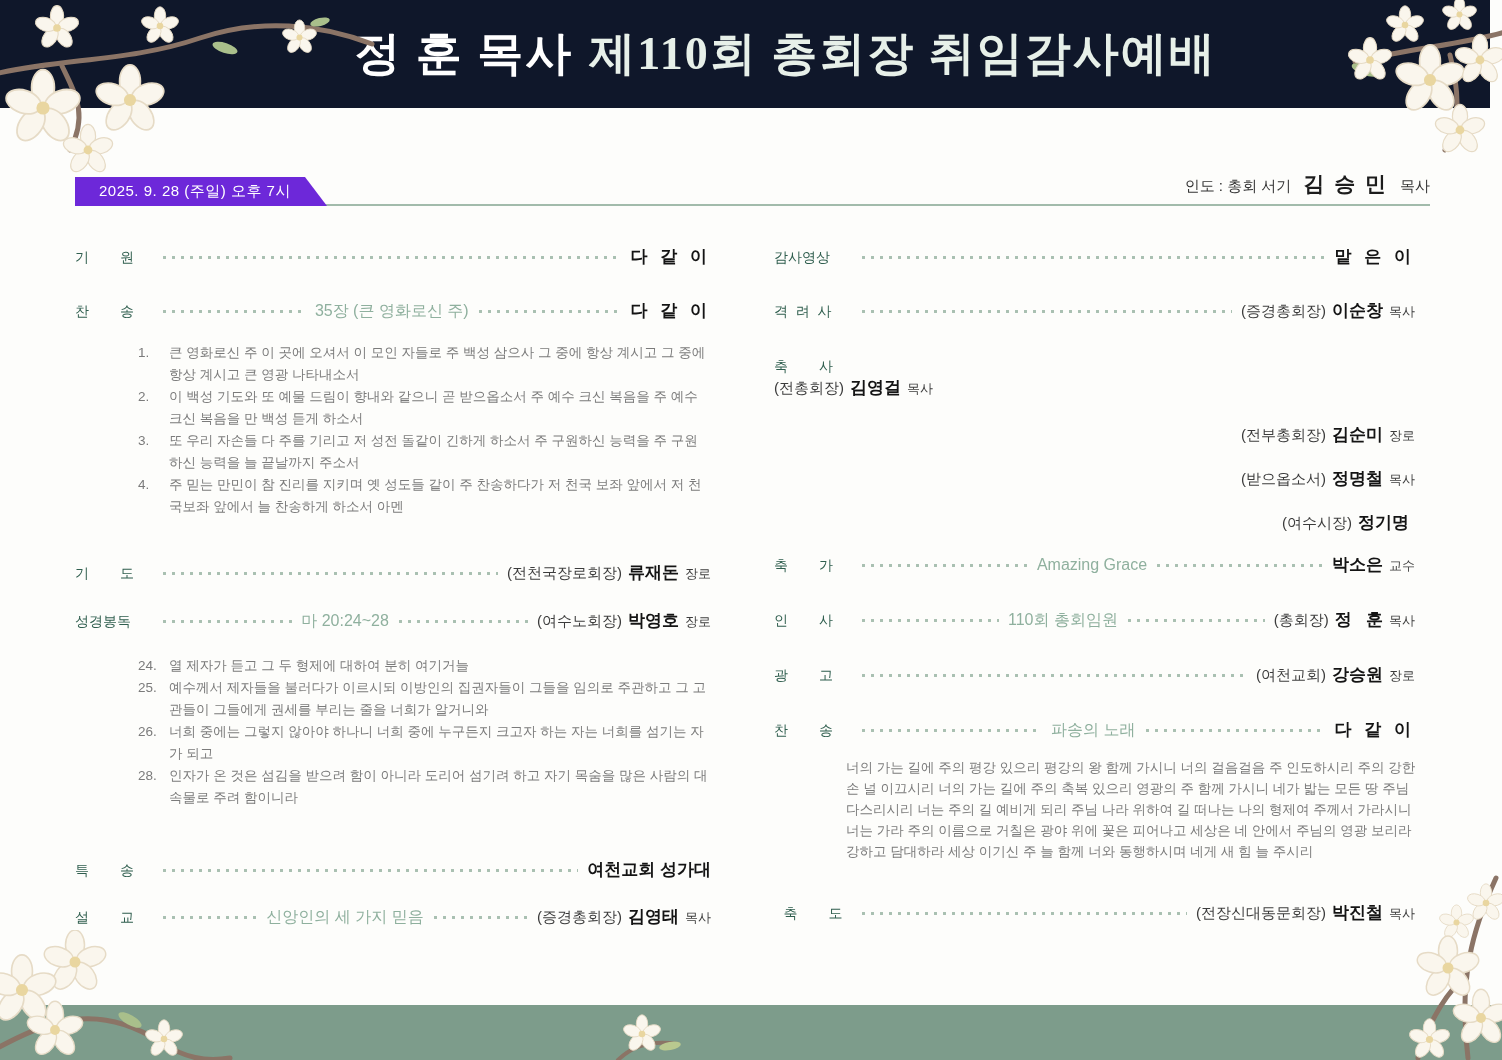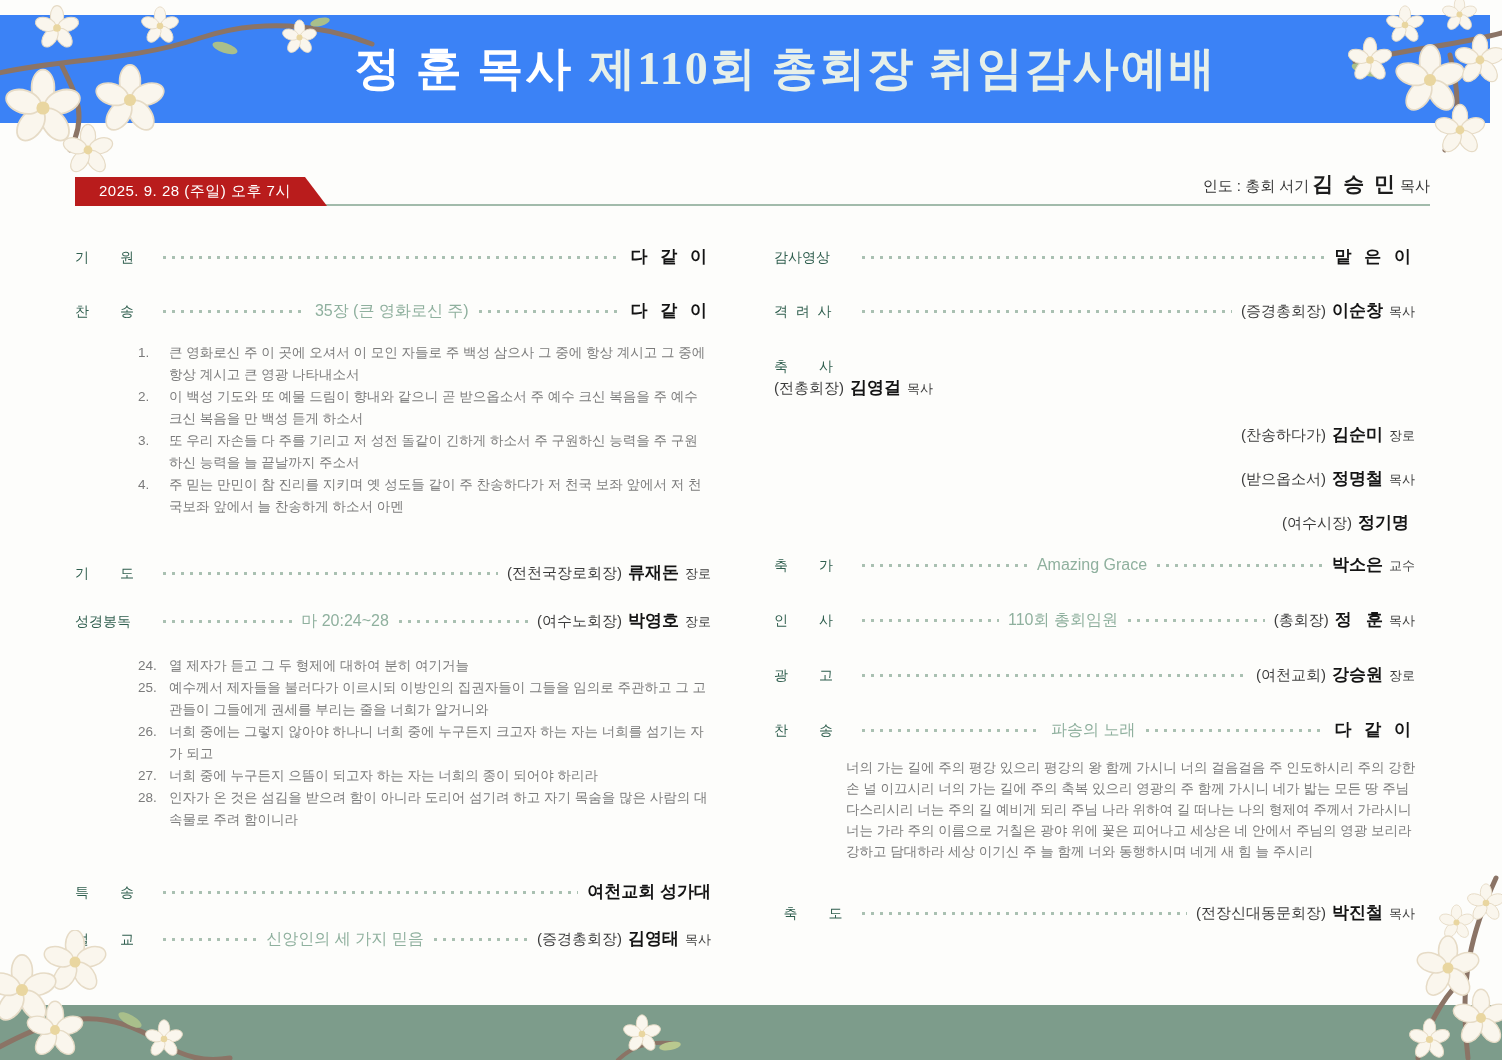"정 훈 목사 제110회 총회장" .band-top { background: #3b82f6 -> #0f172a; margin-top: 15px -> none }
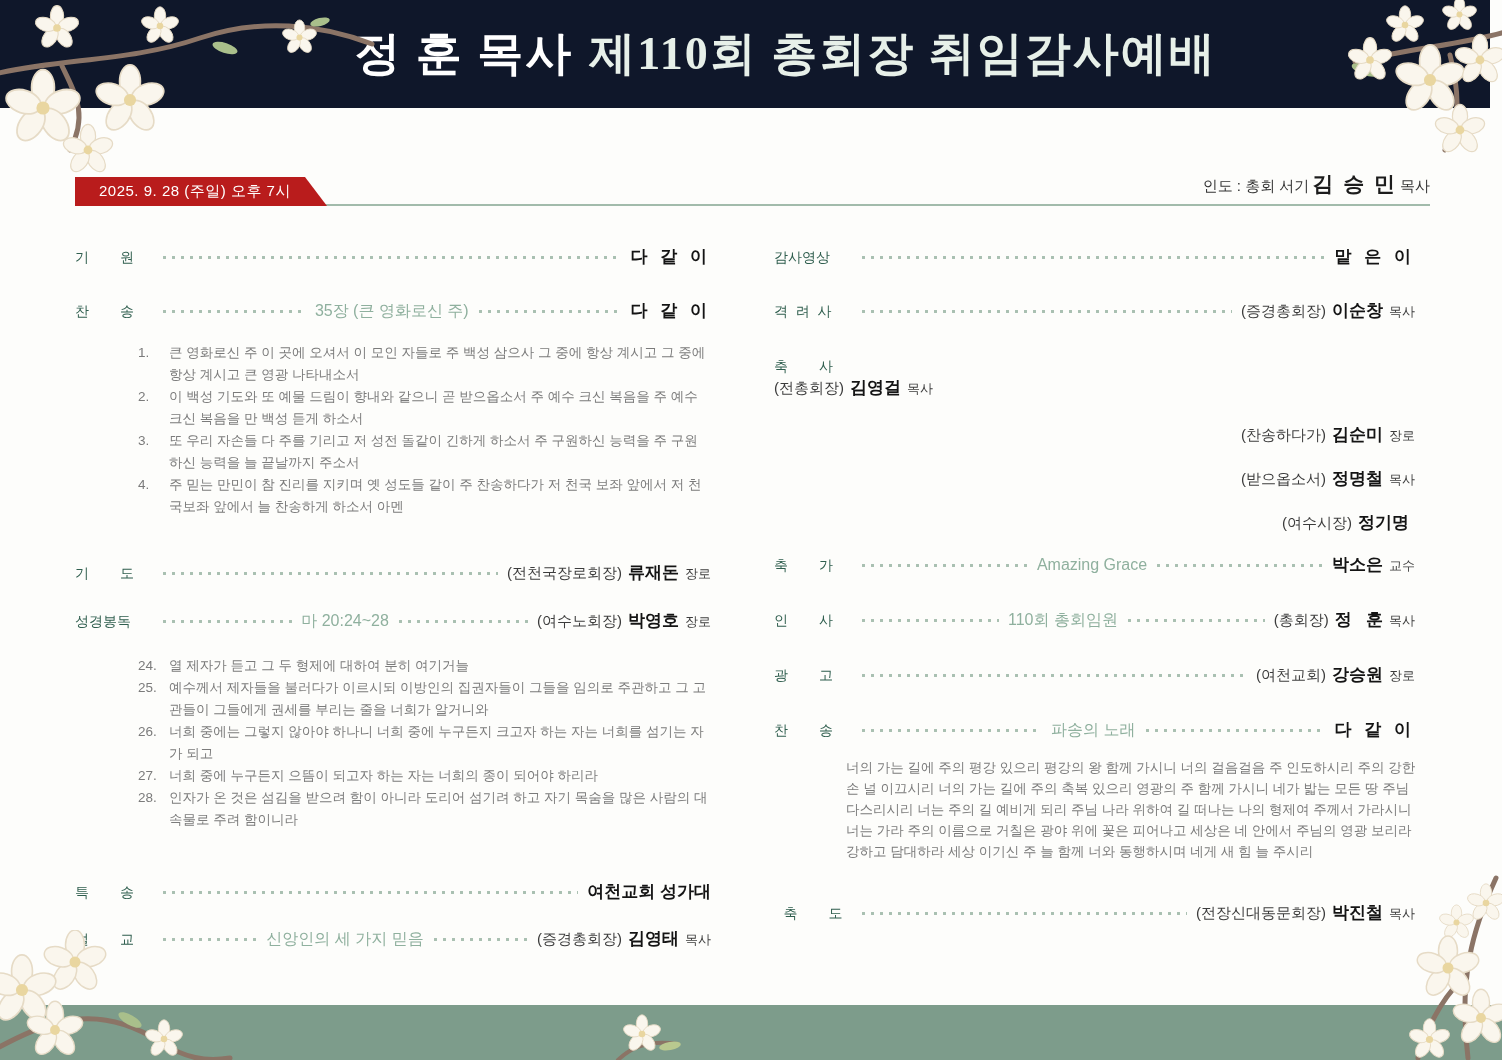"2025. 9. 28 (주일) 오후" .date-badge { background: #b91c1c -> #6d28d9 }
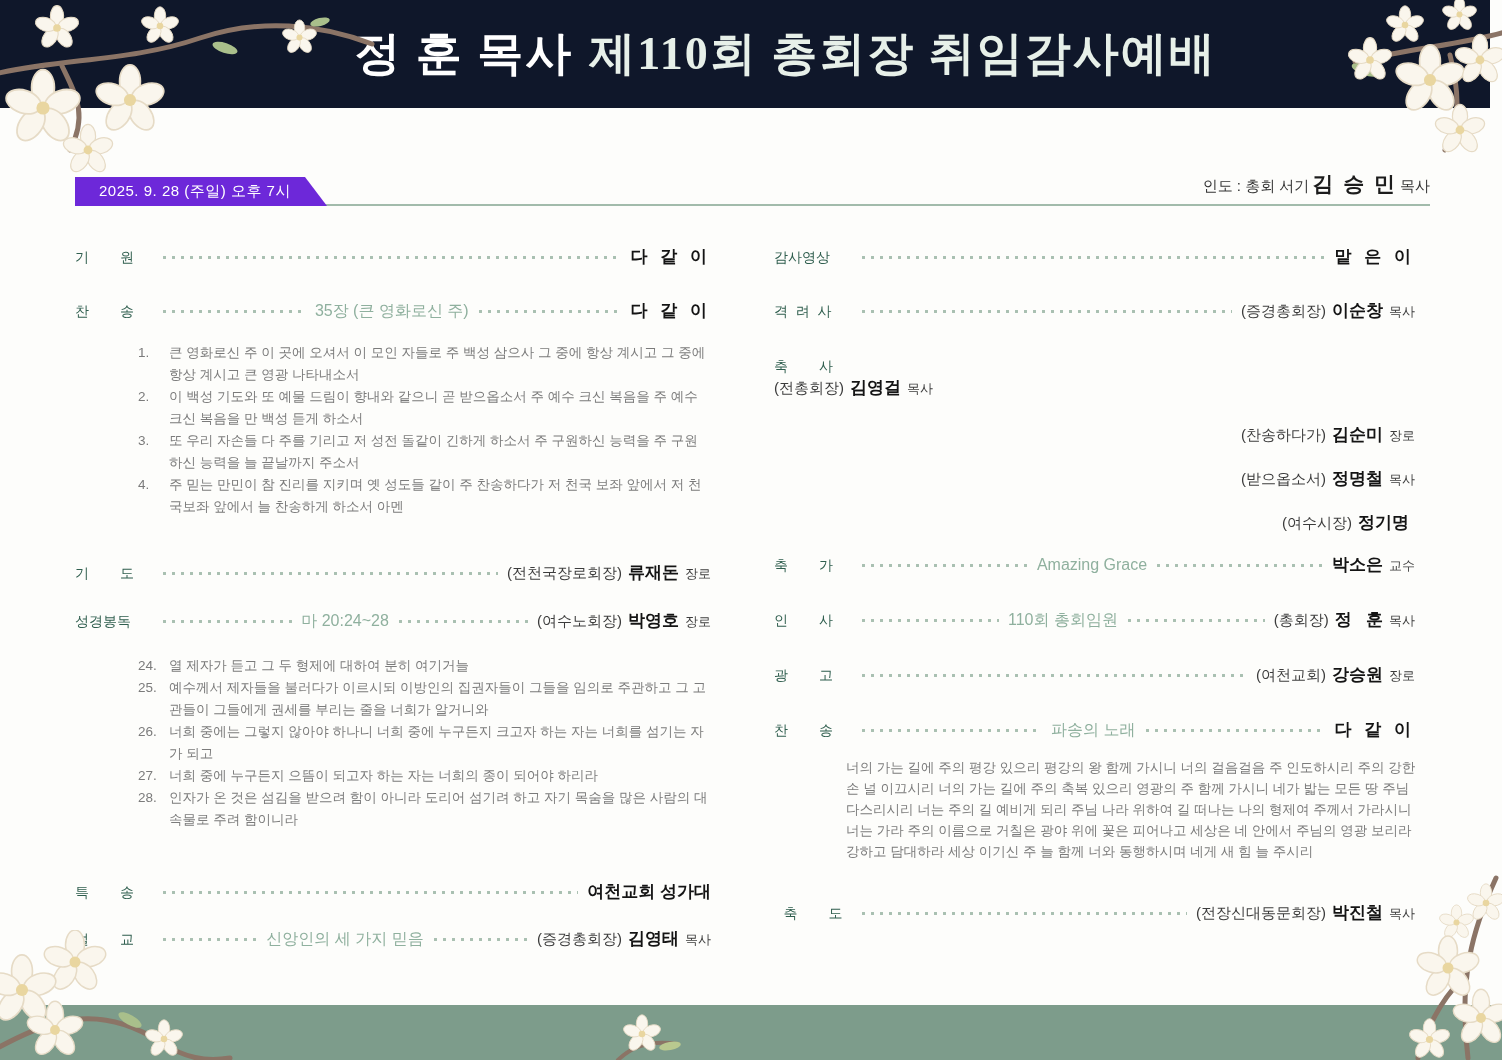"인도 : 총회 서기" .leader { gap: 3px -> 12px }
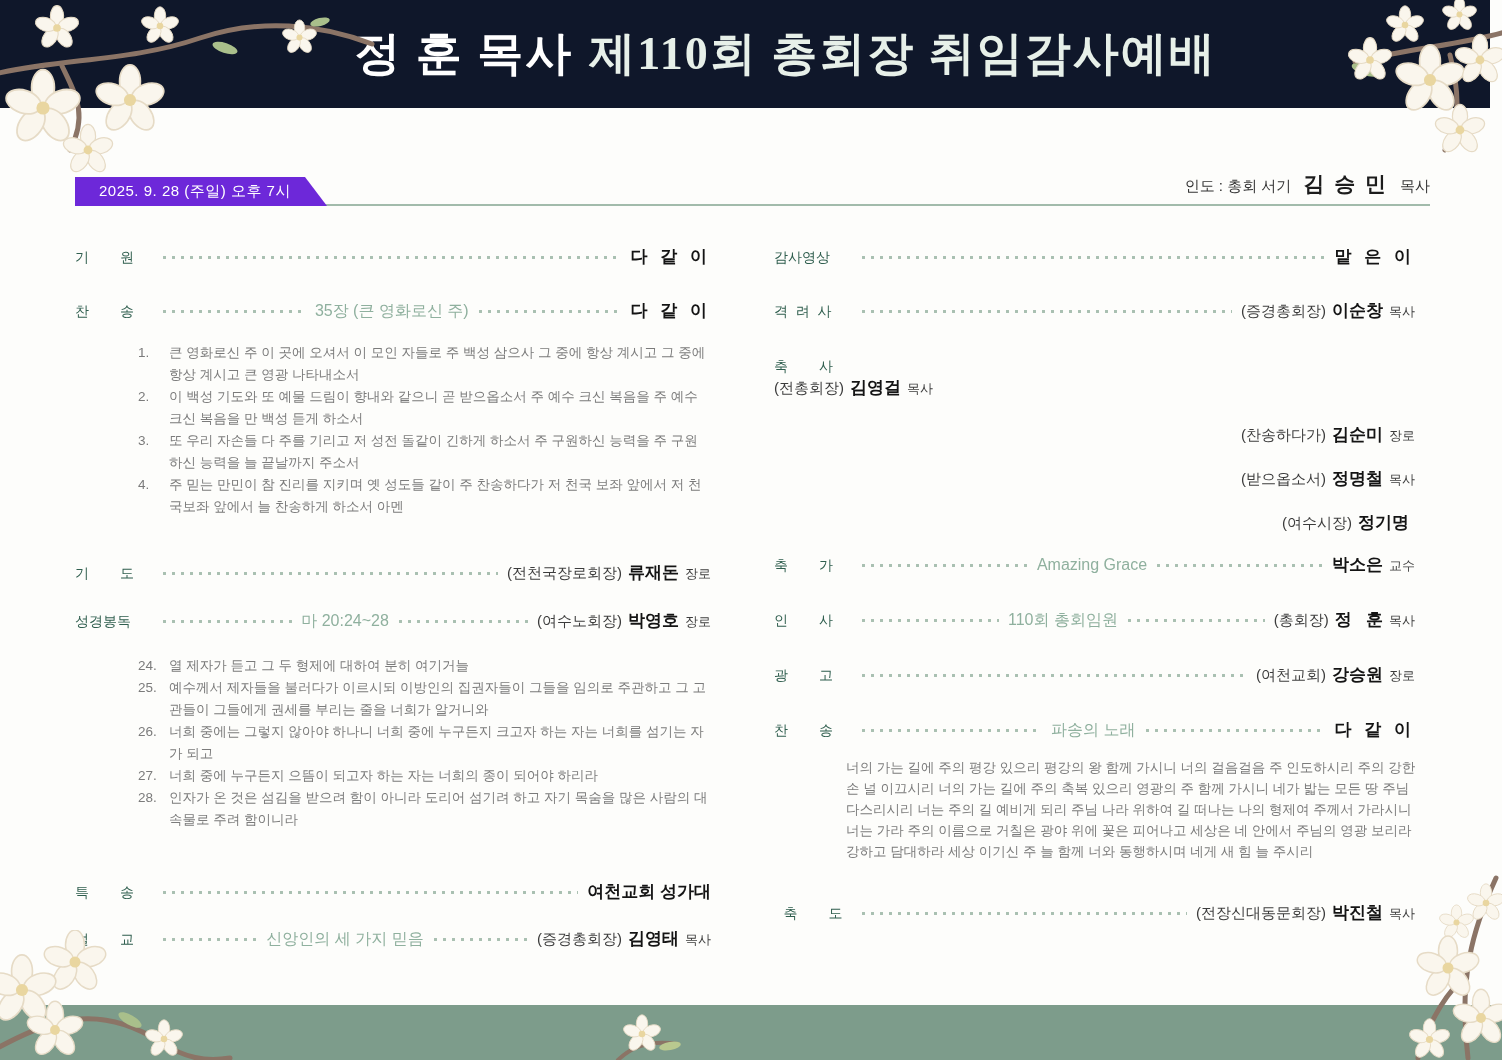"(찬송하다가)" span.role { text: 찬송하다가 -> 전부총회장 }
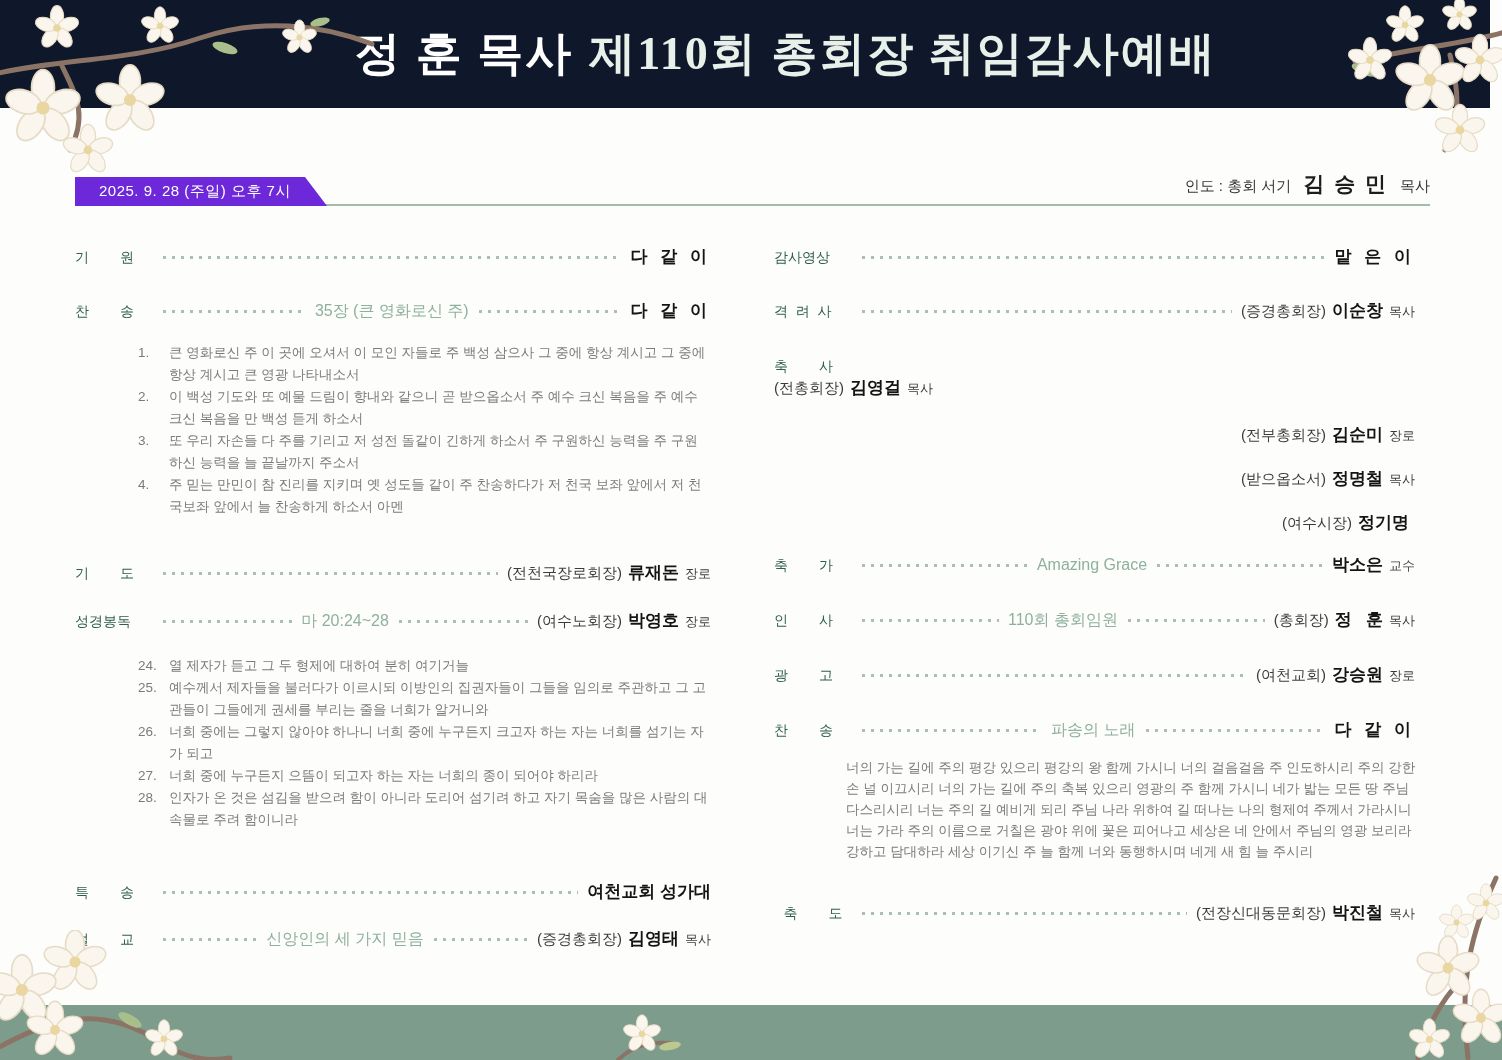"27." div.verse { html: <div> <span>27.</span> <span>너희 중에 누구든지 으뜸이 되고자 하는 자는 너희의 종이 되어야 하리라</span> </div> -> none }
